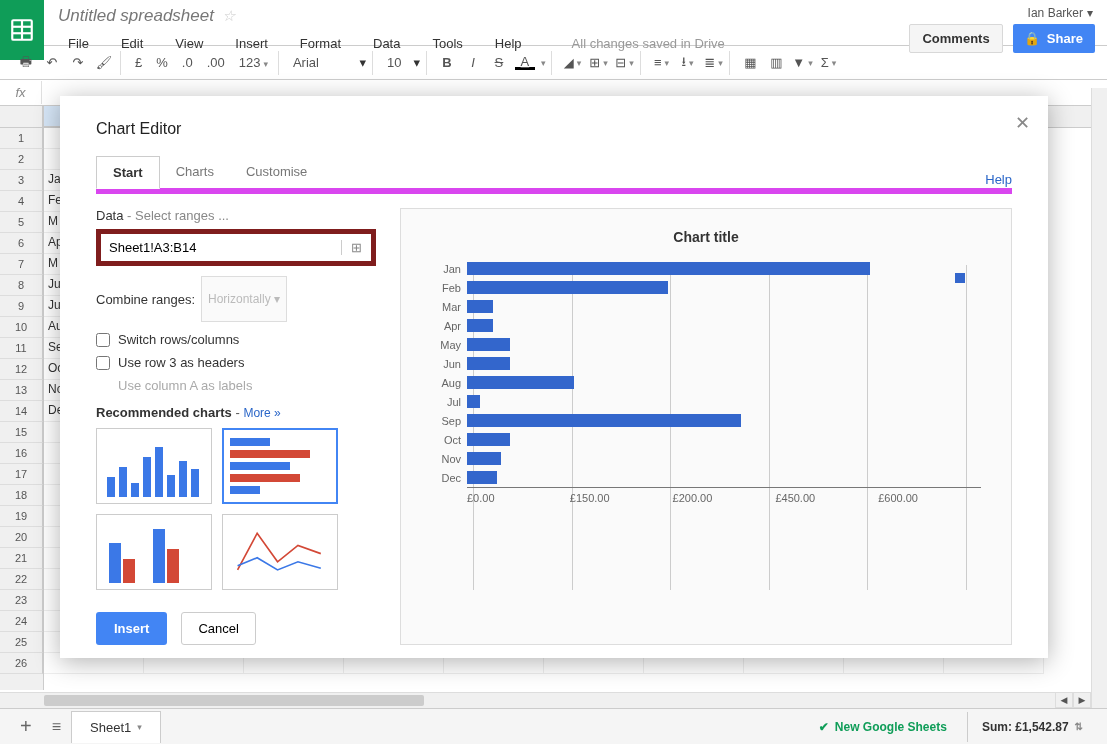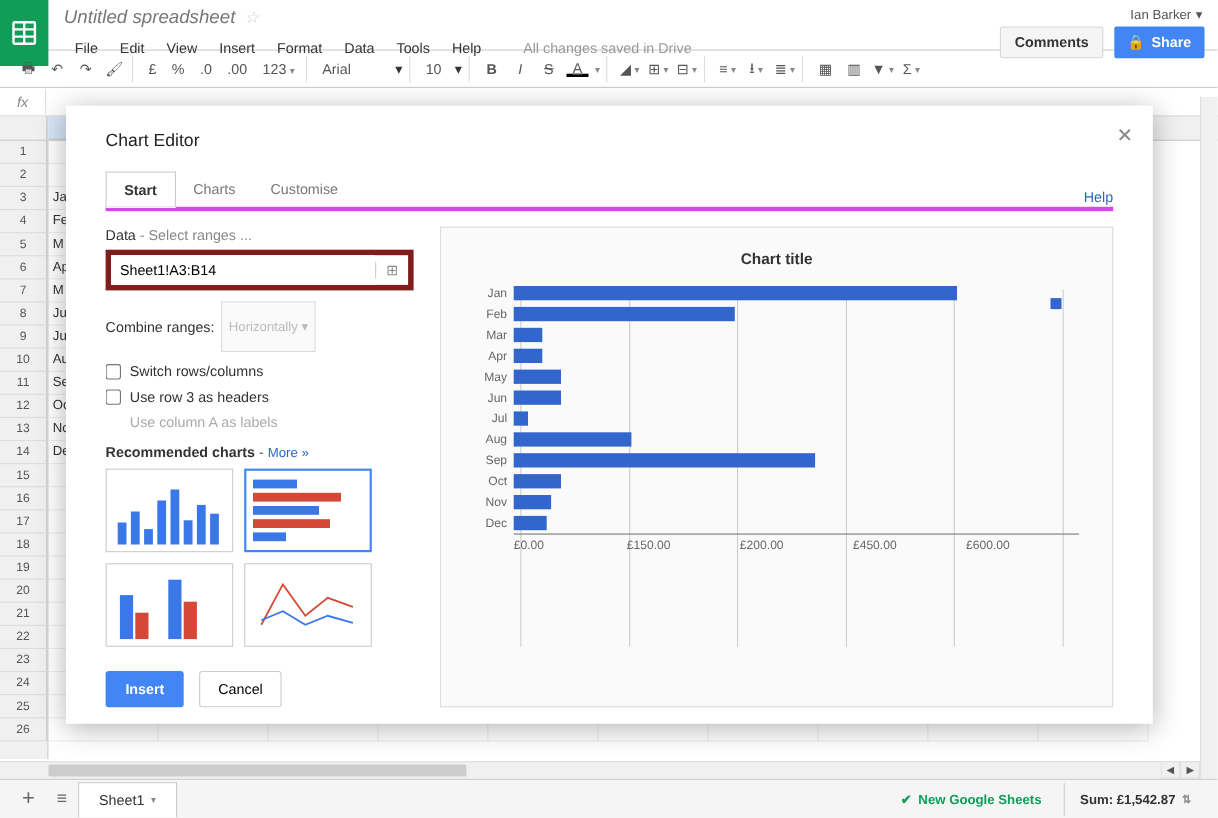"File" .menus { gap: 0 -> 12px }
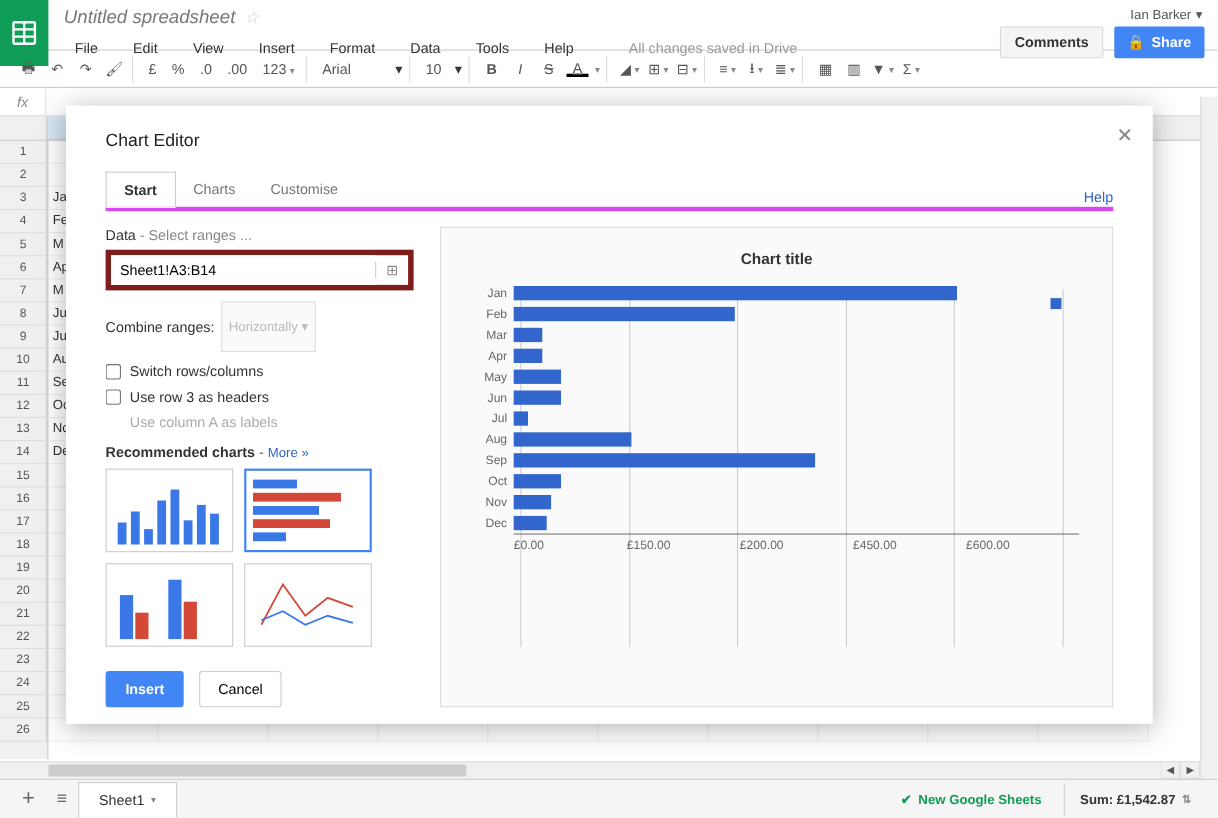"Start" .tabs { border-bottom: 4px solid #d946ef -> 6px solid #d946ef }
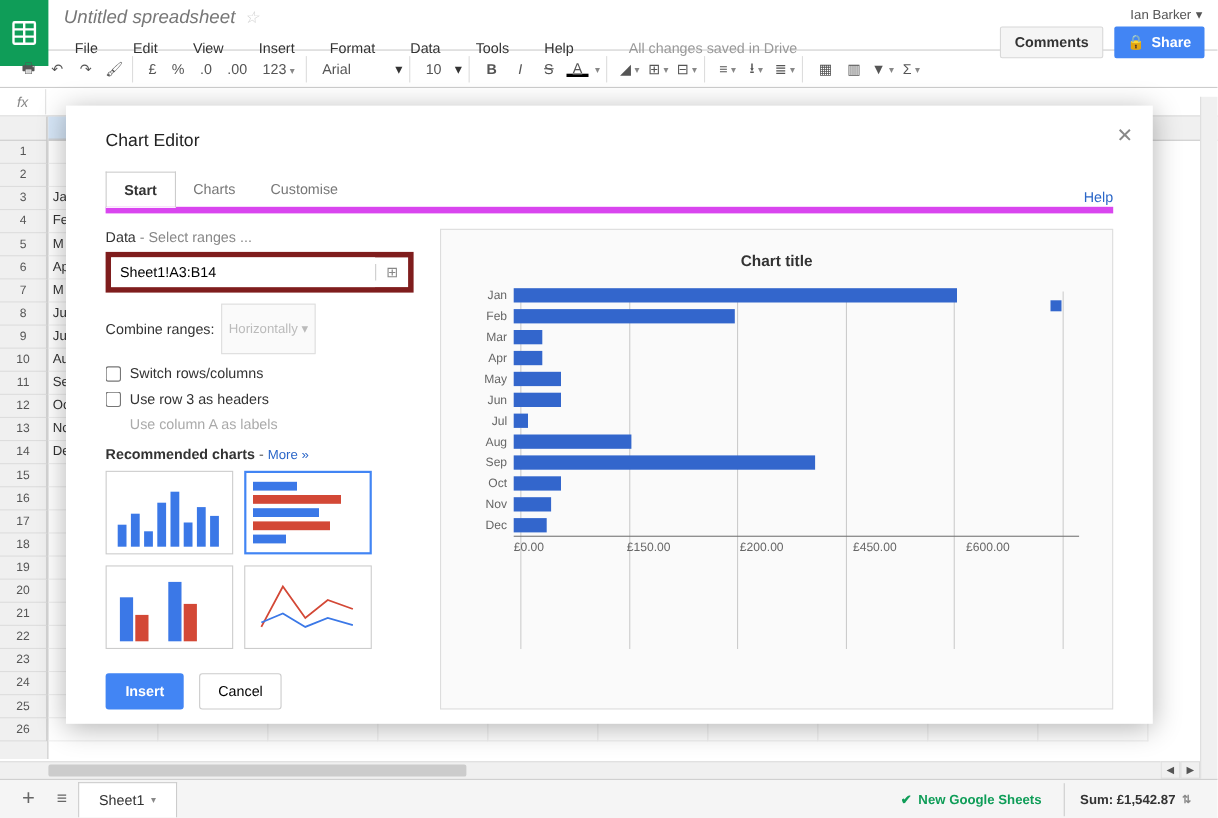"Jul" div.chart-bar-row { order: before "Aug" -> after "Aug" }
